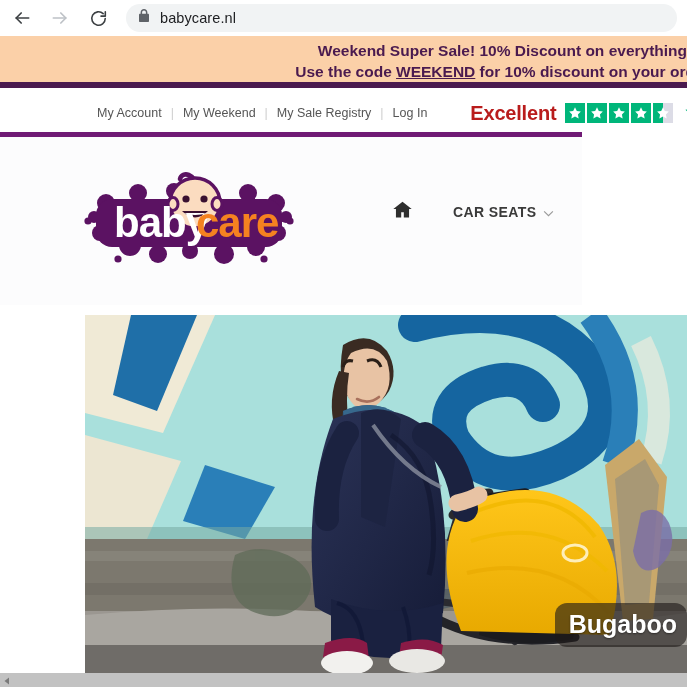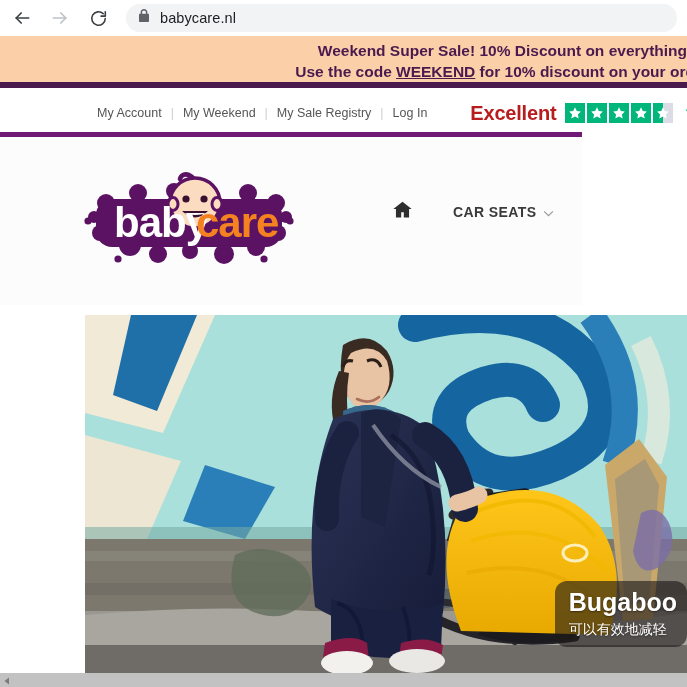"可以有效地减轻" div.hero-caption-sub { html: <div>可以有效地减轻</div> -> none }
